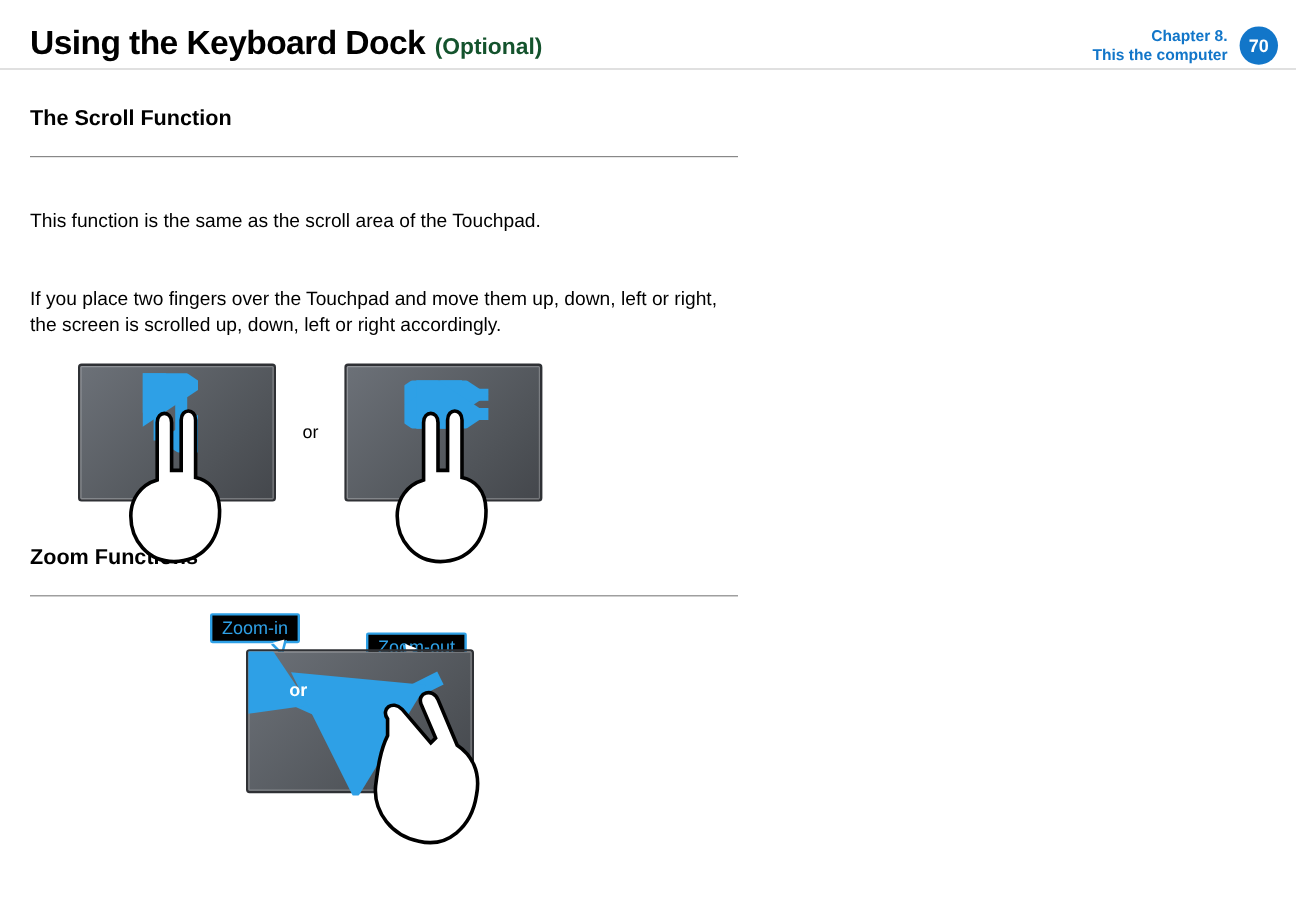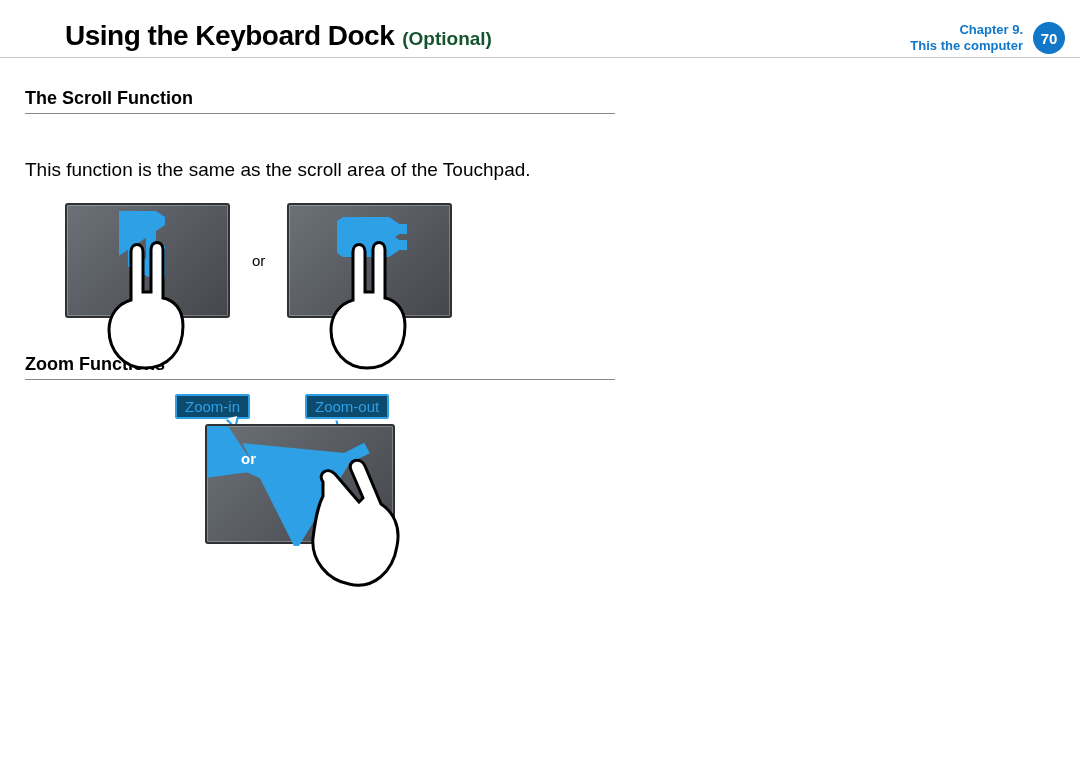"Using the Keyboard Dock" .title-main { margin-left: 40px -> none }
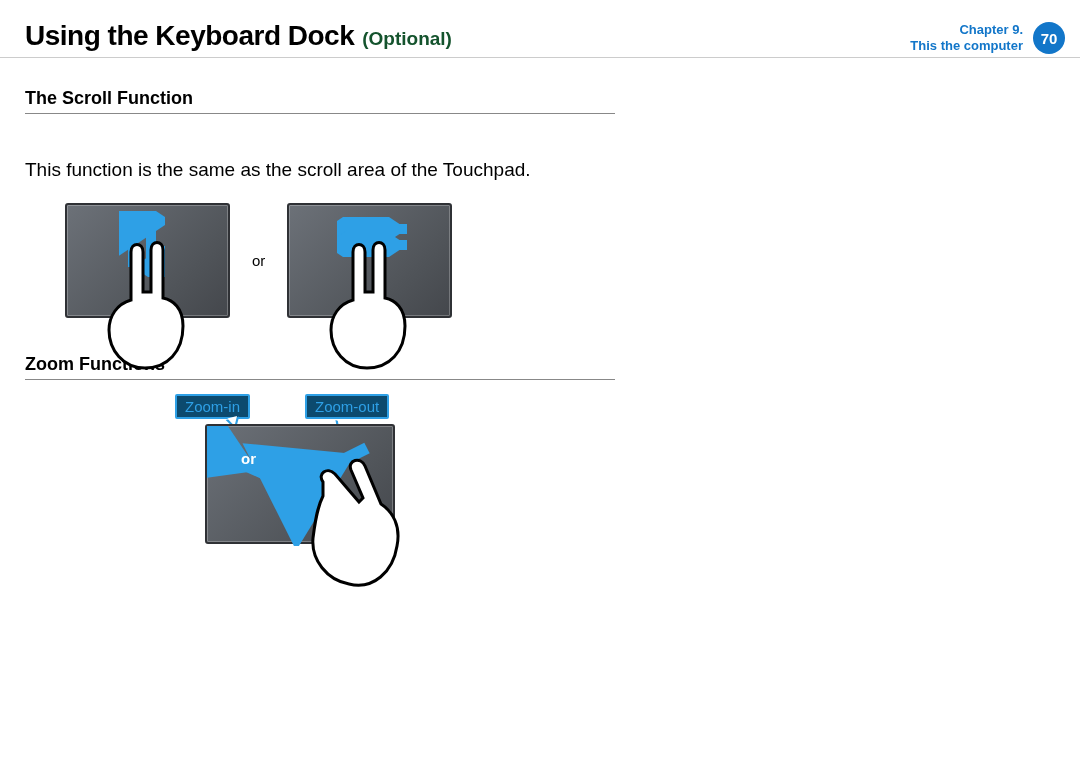"Chapter 9." div { text: 9 -> 8 }
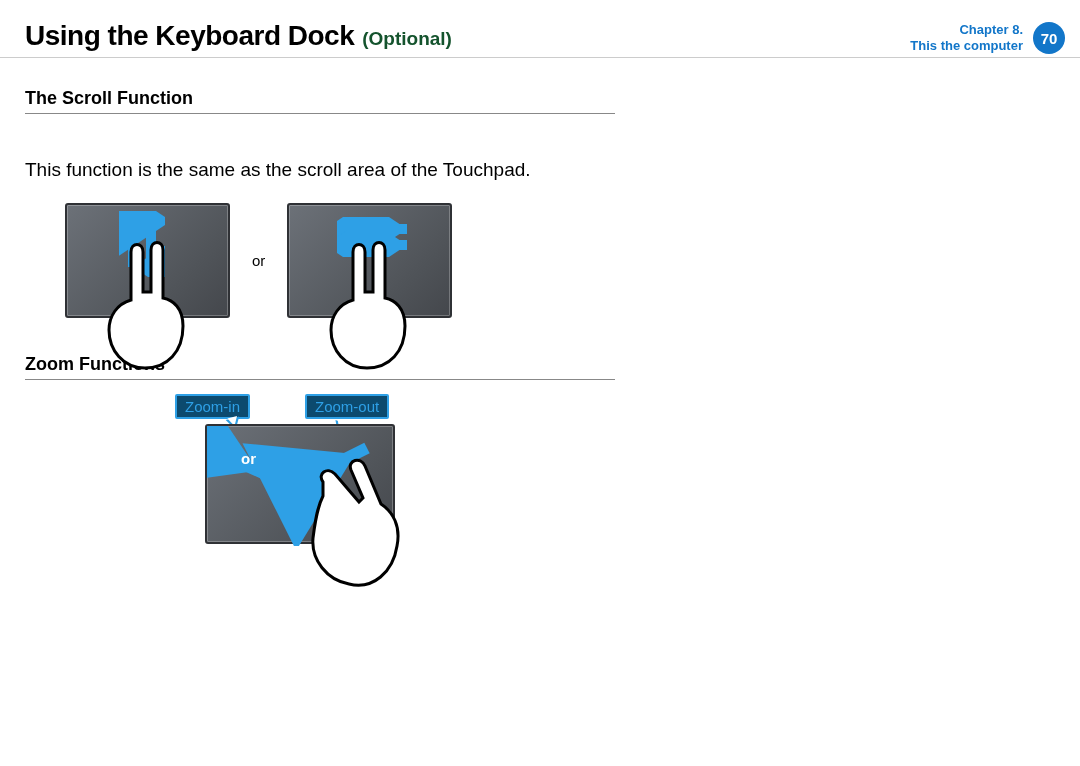"The Scroll Function" .sect-head { padding-bottom: 4px -> 21px }
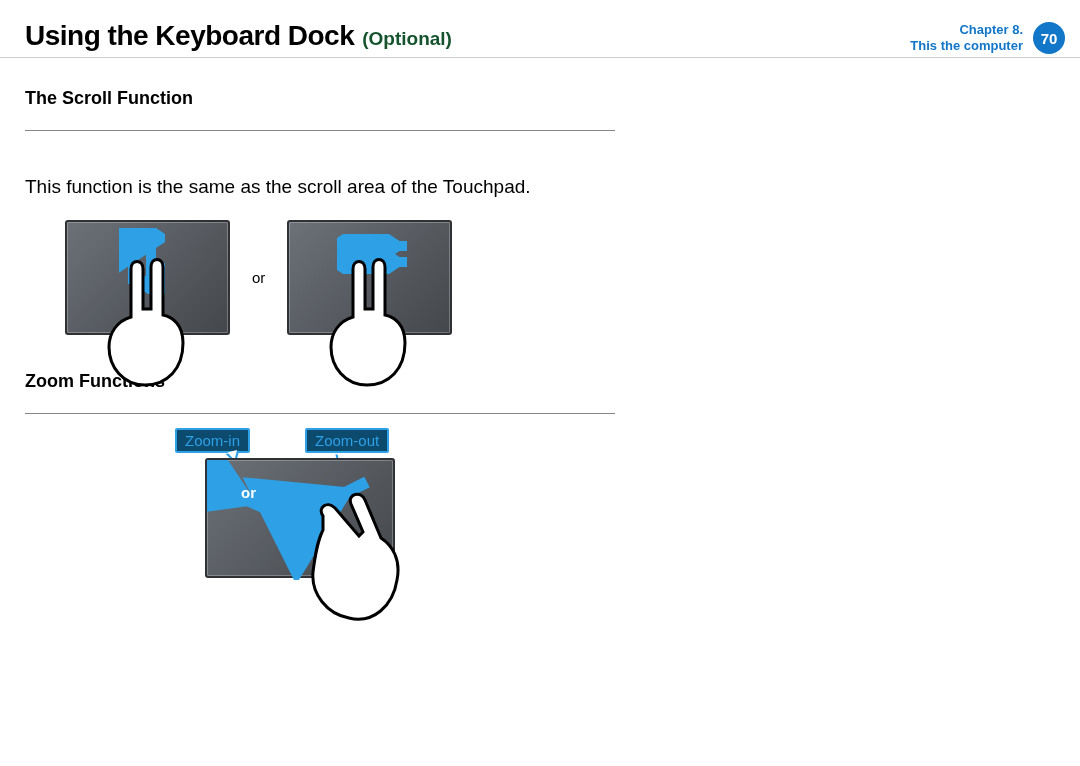"This function is the same" .para { font-size: 19px -> 16px }
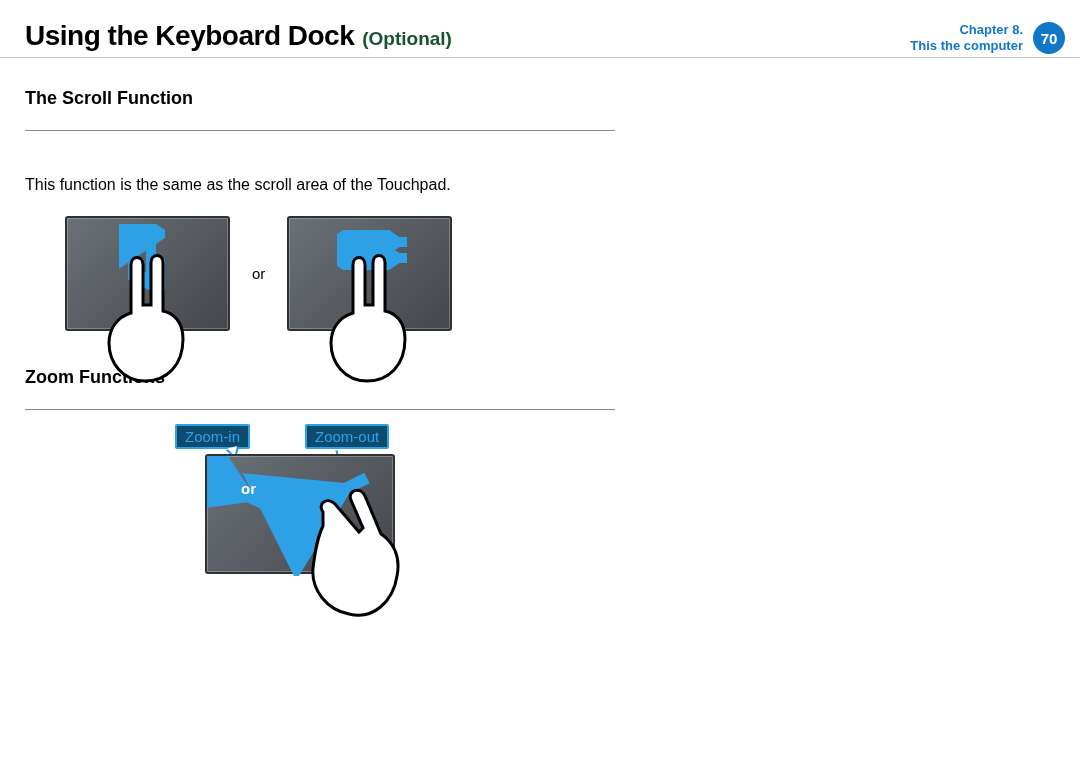"If you place two fingers" p.para { html: none -> <p>If you place two fingers over the Touchpad and move them up, down, left or right, the screen is scrolled up, down, left or right accordingly.</p> }
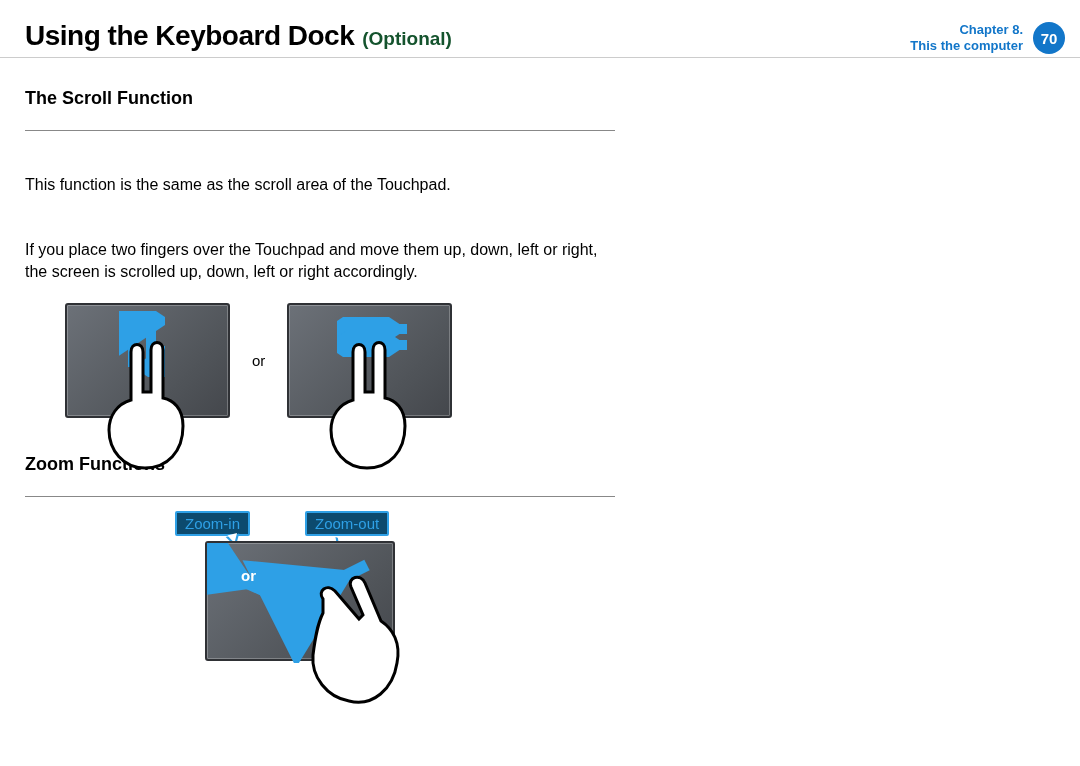"Zoom-in" .zoom-label { background: #0c4a6e -> #000000 }
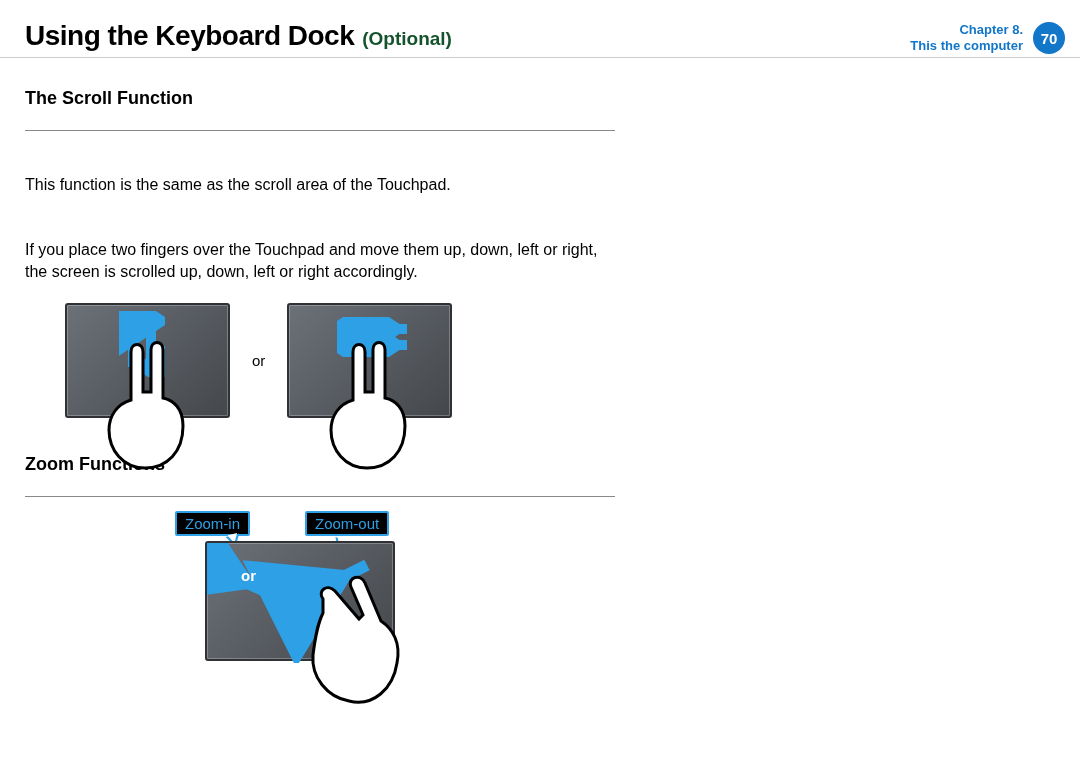"Zoom-out" .zl-out { top: 0 -> 16px }
